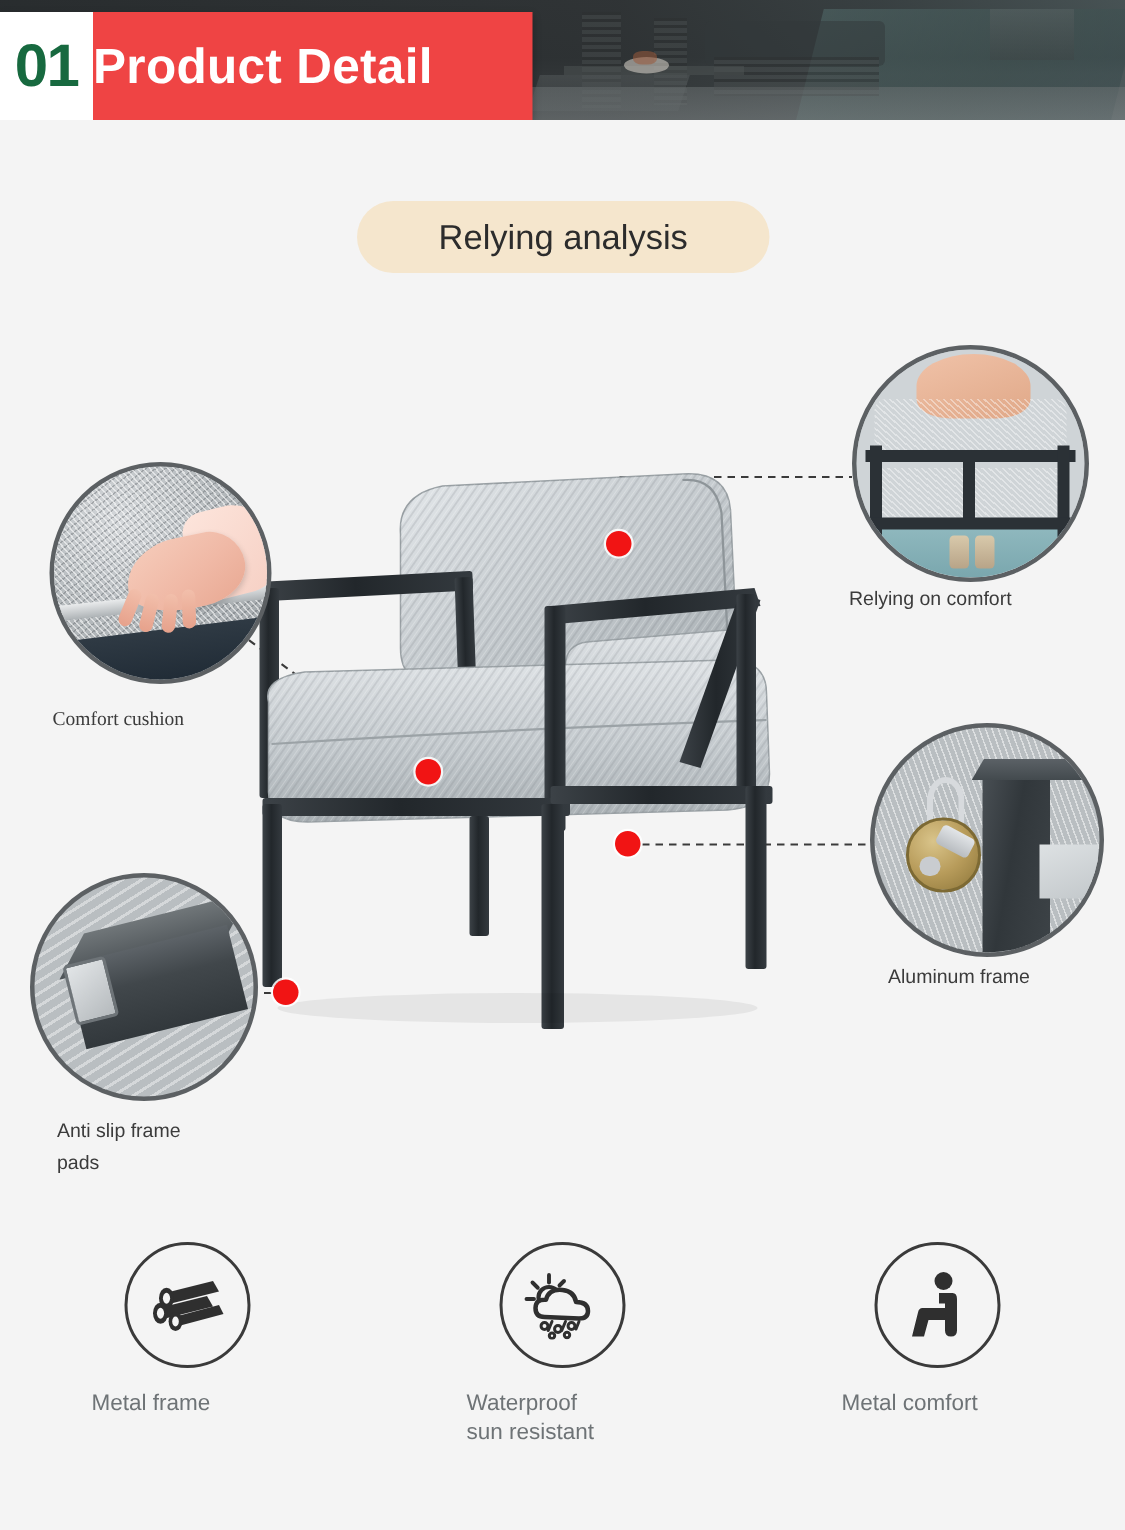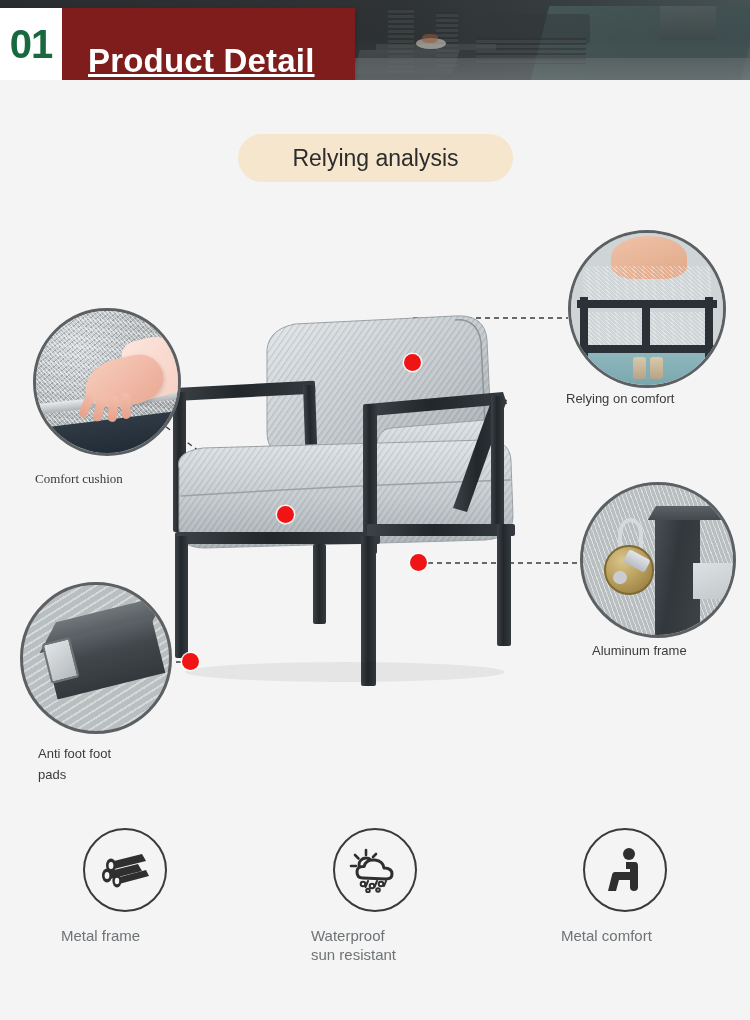"01" .header-tag { align-items: flex-end -> center; background: #7f1d1d -> #ef4444 }
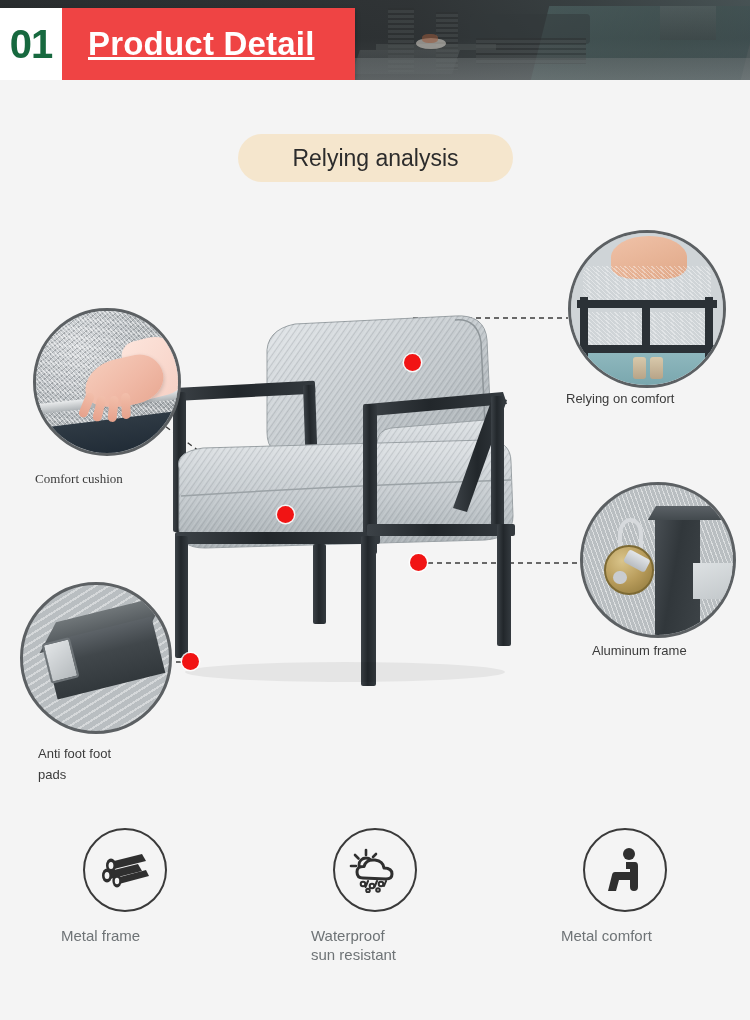"Product Detail" .header-title { margin-left: 26px -> none; text-decoration: underline -> none }
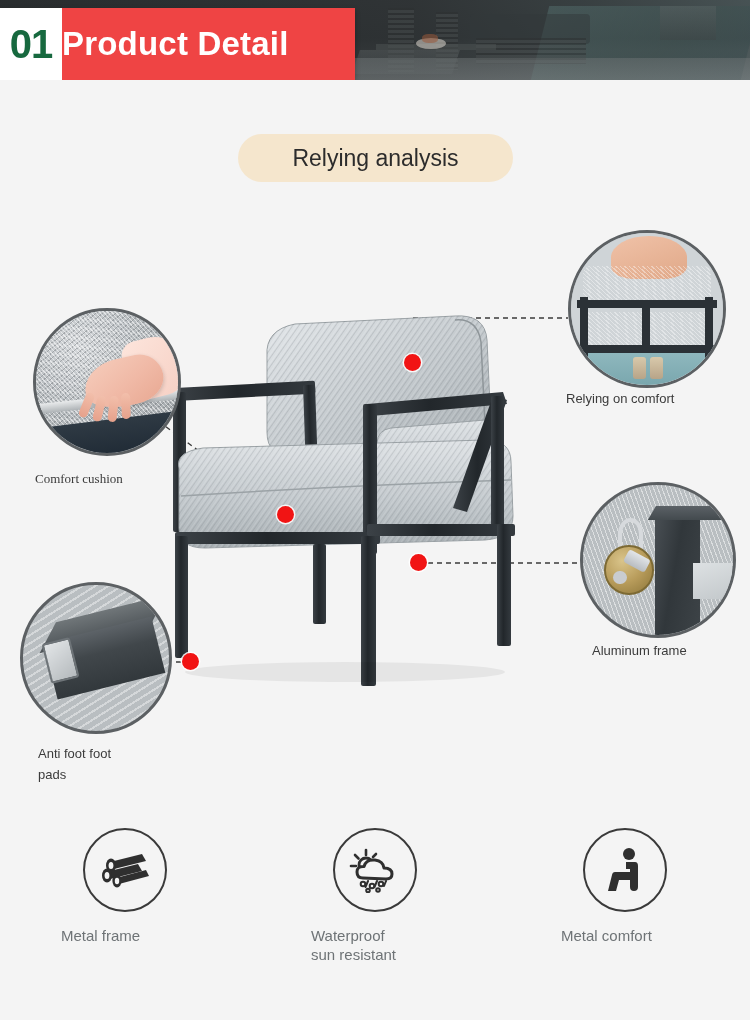"Anti foot foot" div.label { text: foot foot -> slip frame }
